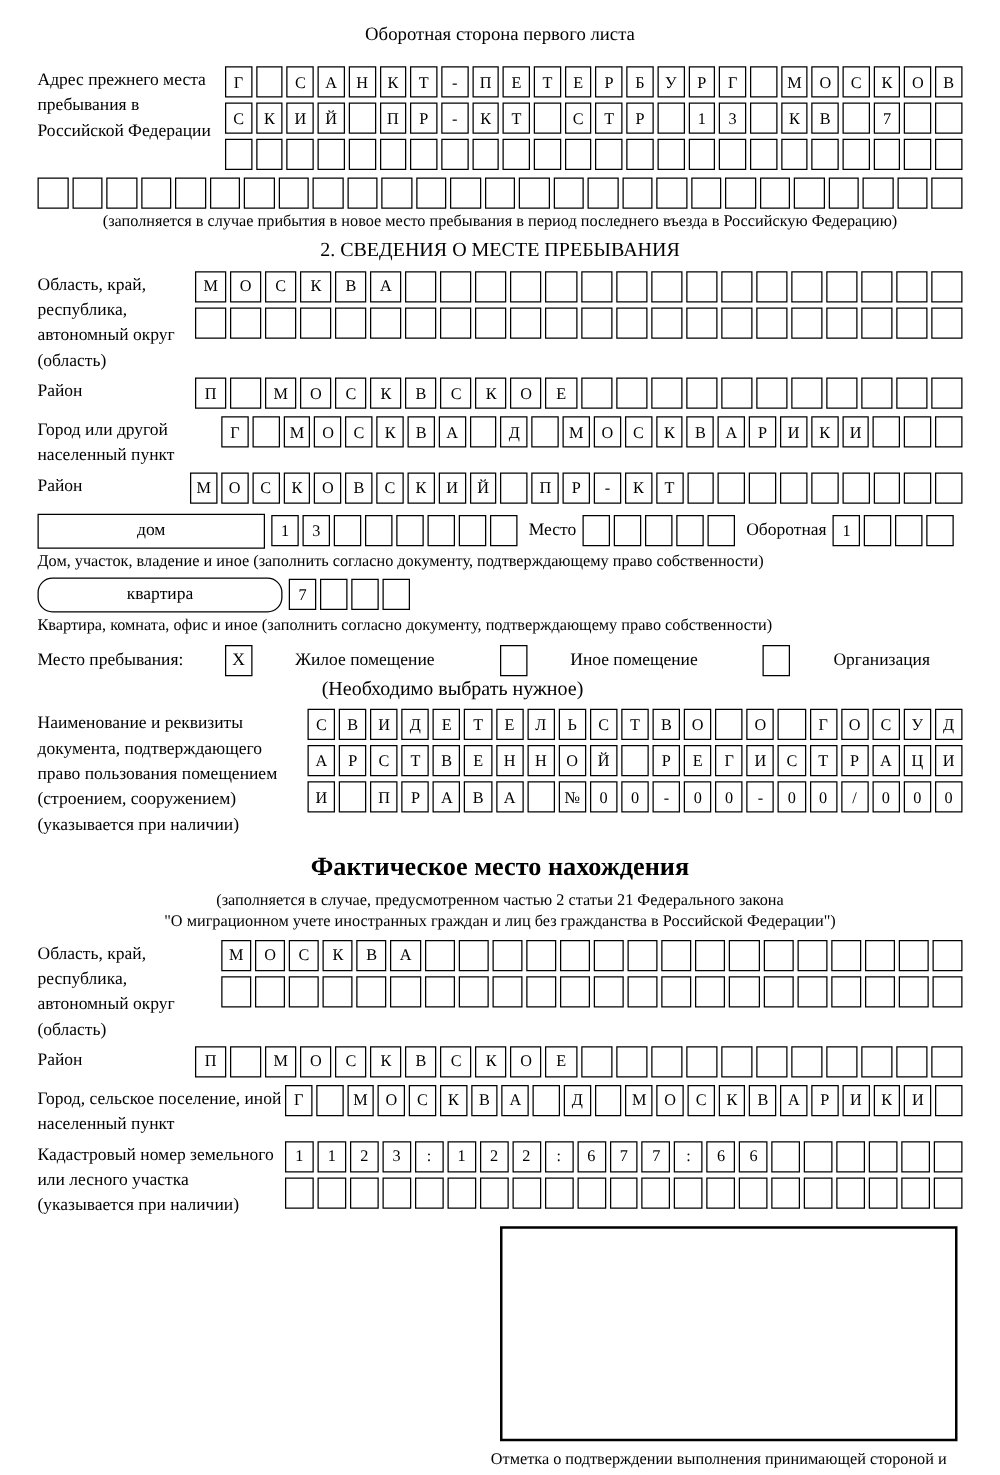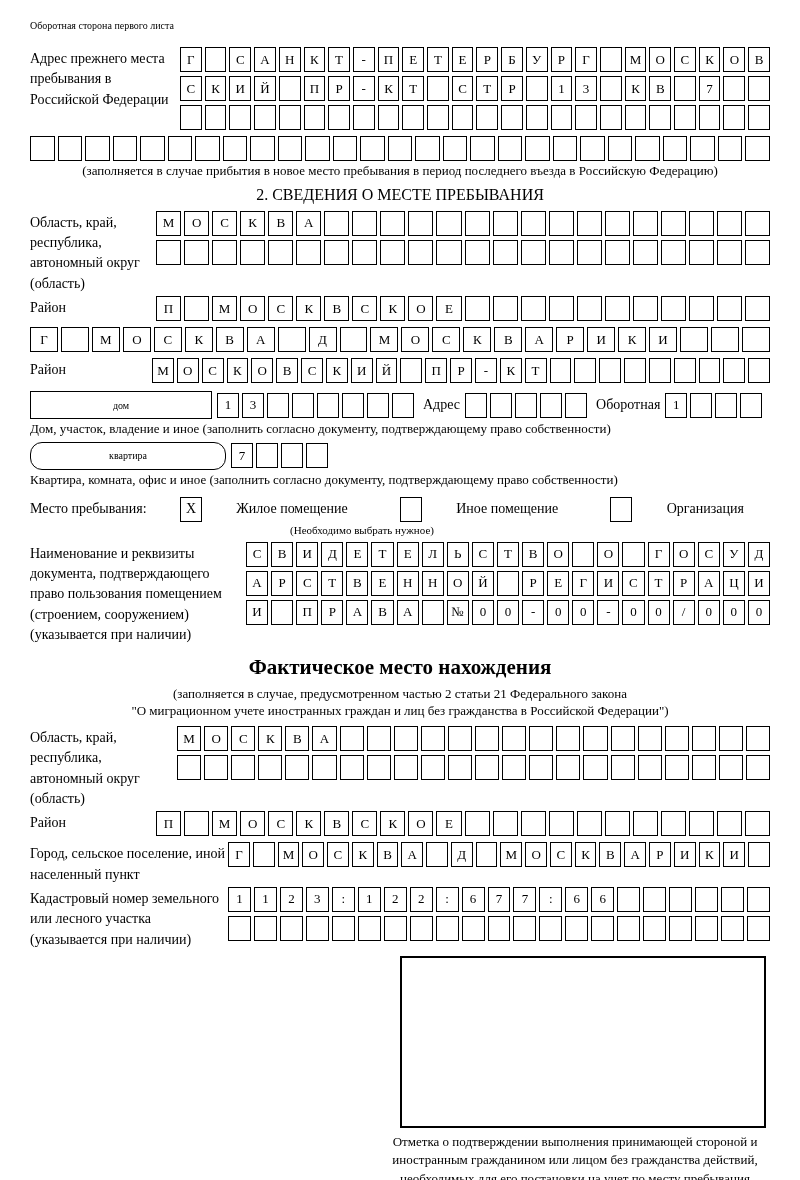"Оборотная сторона первого листа" .header-note { font-size: 10px -> 15px; text-align: left -> center }
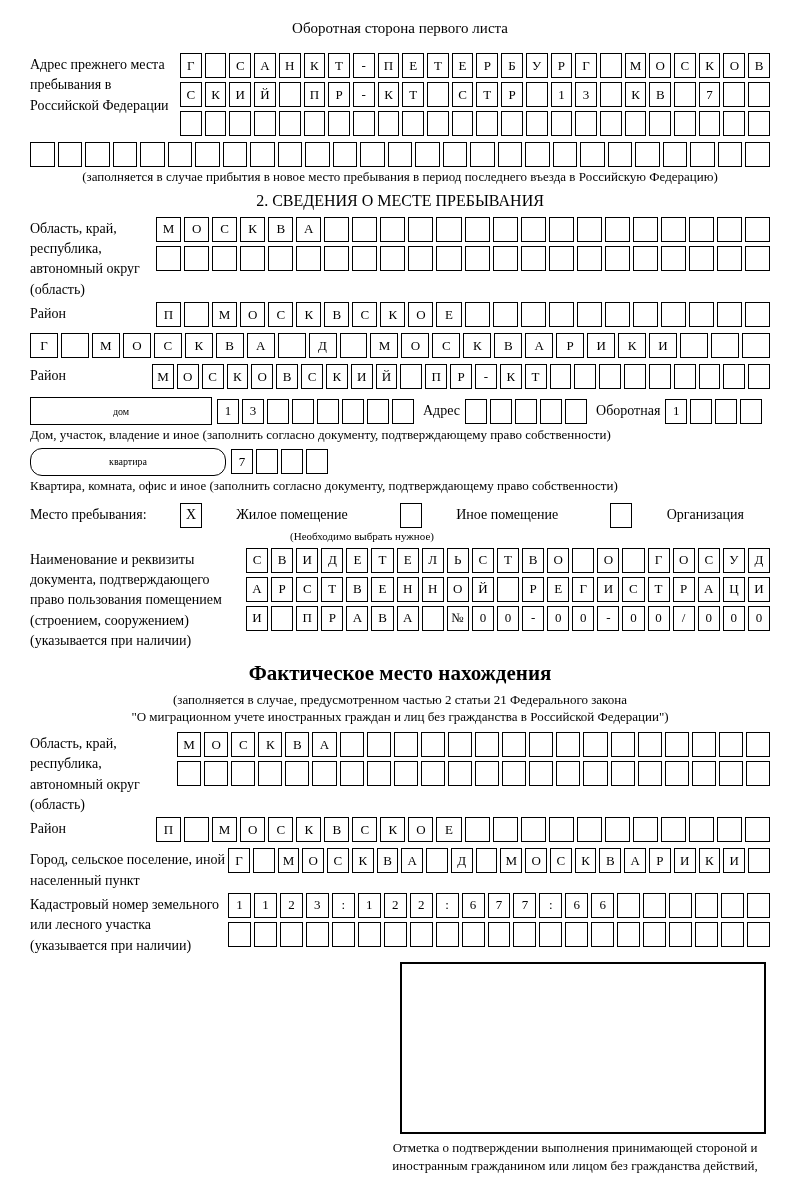"Город или другой населенный пункт" div.flabel { html: none -> <div>Город или другой населенный пункт</div> }
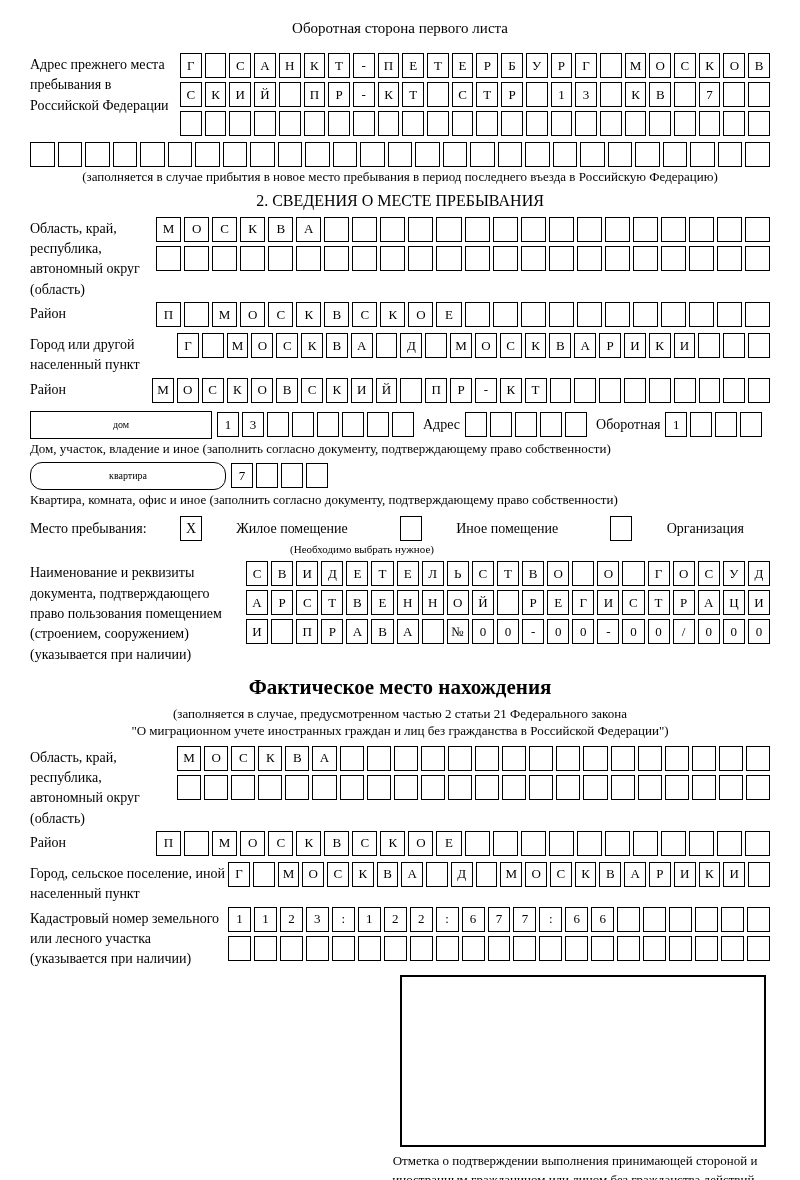"дом" .widebox { font-size: 10px -> 14px }
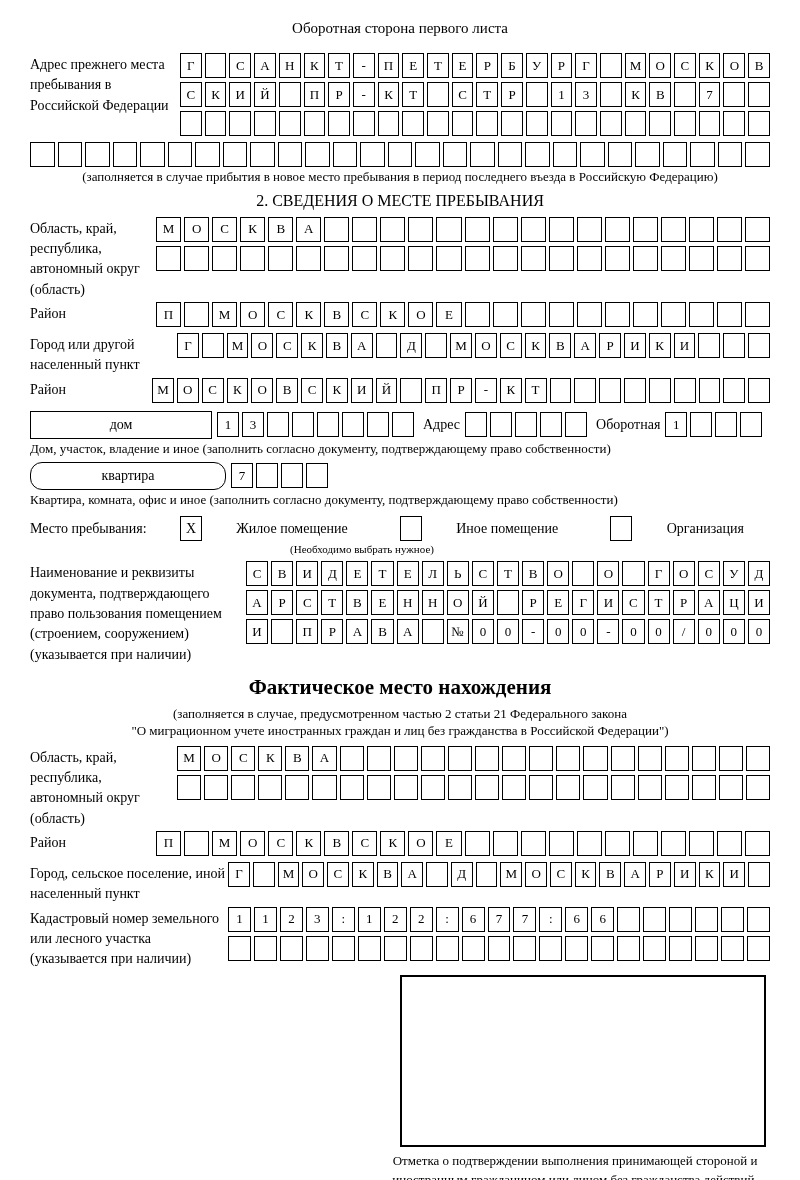"Адрес" div.grouplabel { text: Адрес -> Место }
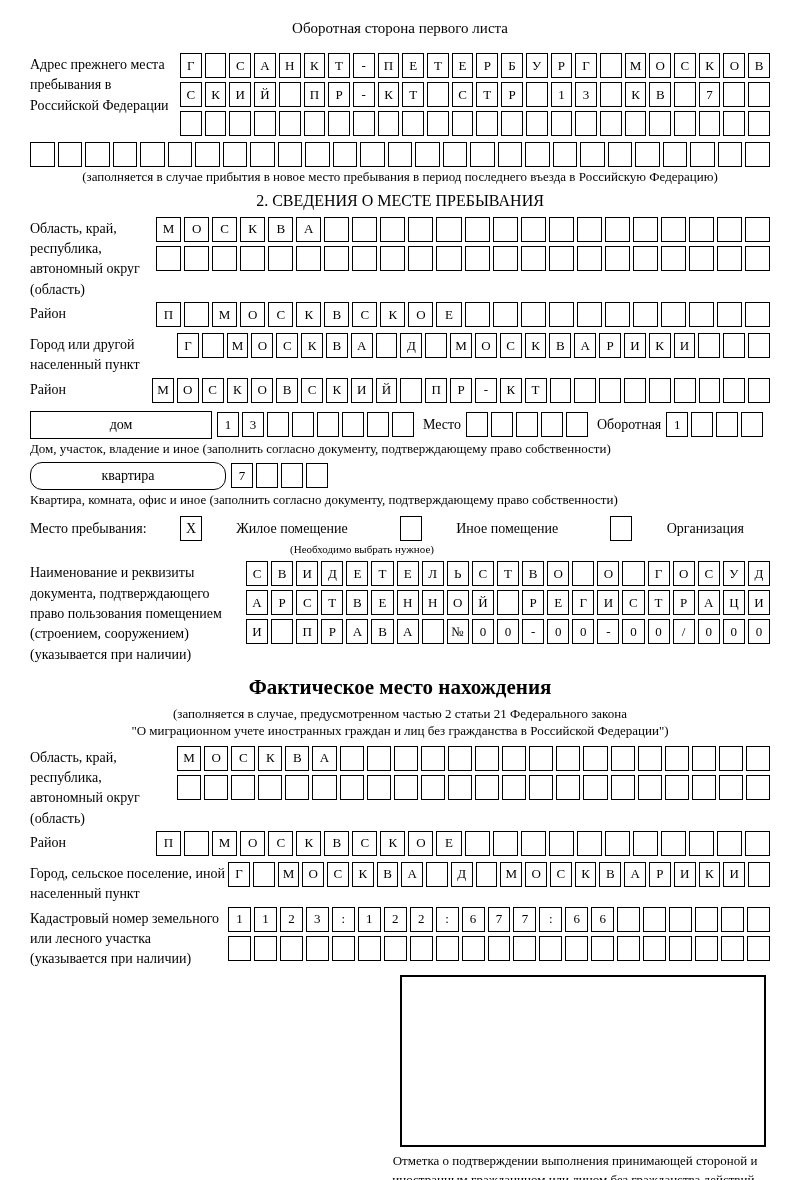"(Необходимо выбрать нужное)" .stay-note { font-size: 11px -> 16px }
